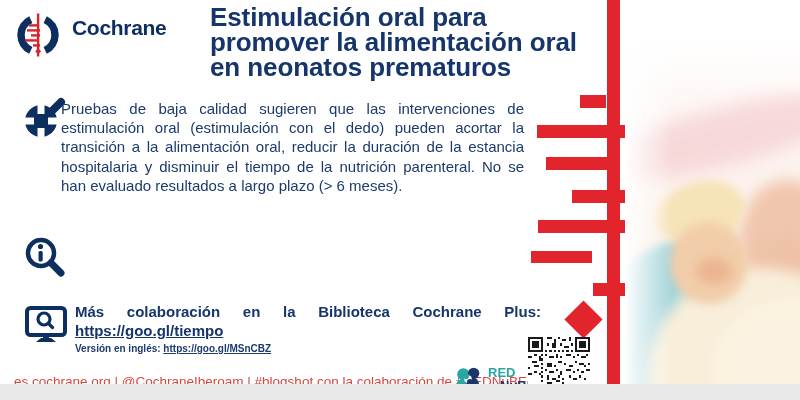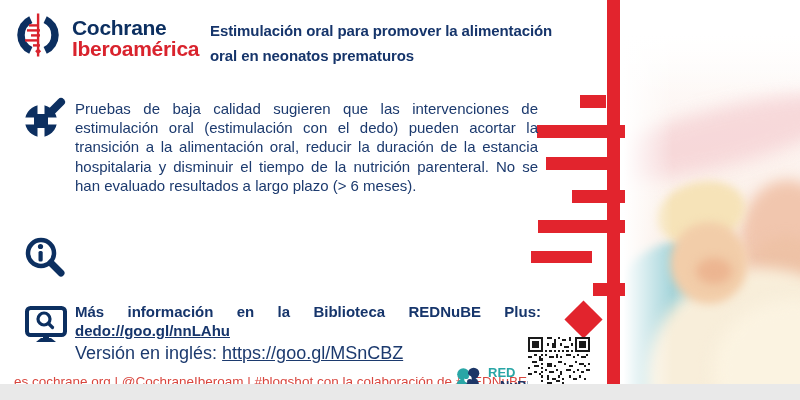"Estimulación oral para promover la" .title { font-size: 15px -> 26px; top: 18px -> 5px }
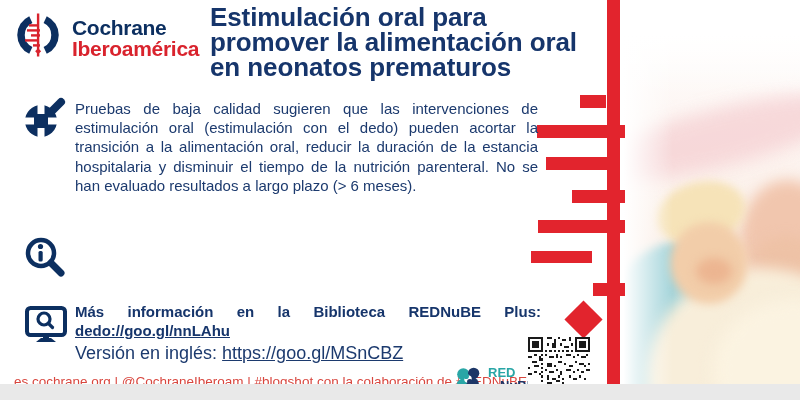"Iberoamérica" div.region { html: <div>Iberoamérica</div> -> none }
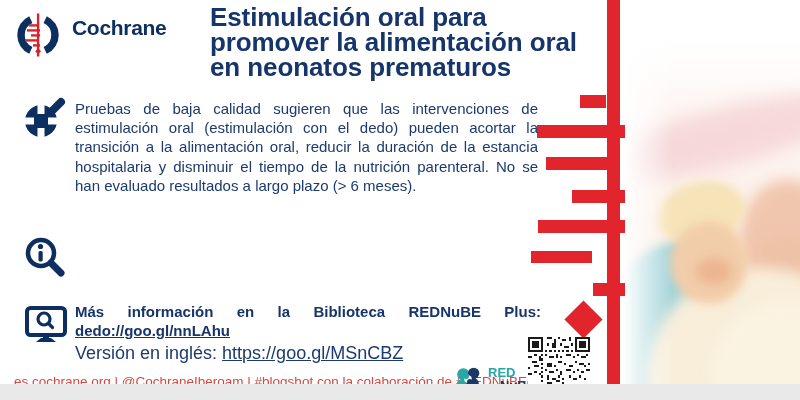"Pruebas de baja calidad sugieren" .body-text { left: 75px -> 61px }
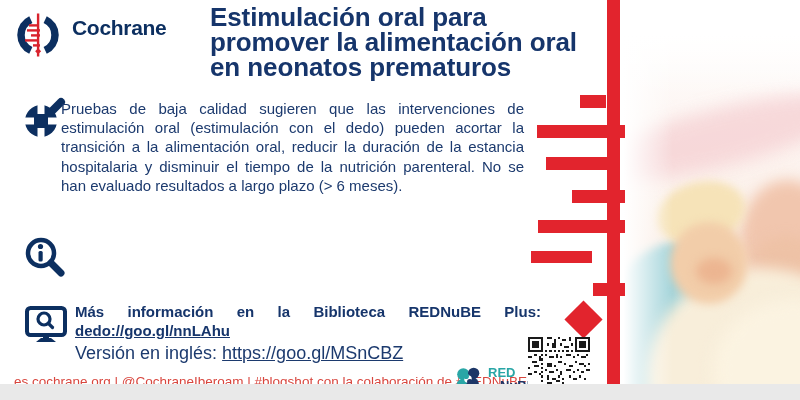"Más información en la Biblioteca" span { text: información en la Biblioteca REDNuBE -> colaboración en la Biblioteca Cochrane }
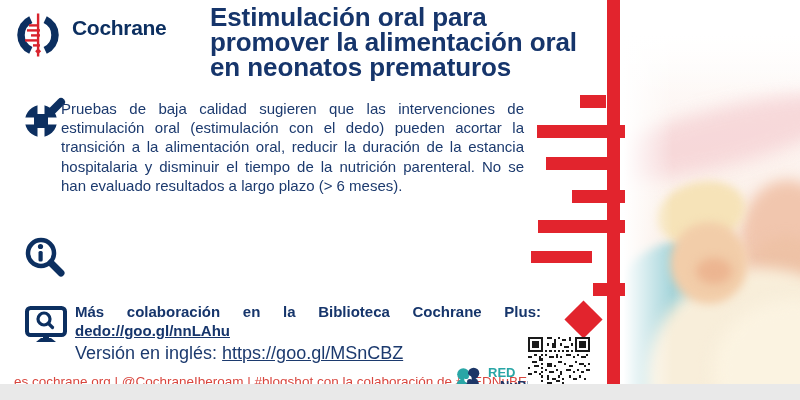"dedo://goo.gl/nnLAhu" span.link { text: dedo://goo.gl/nnLAhu -> https://goo.gl/tiempo }
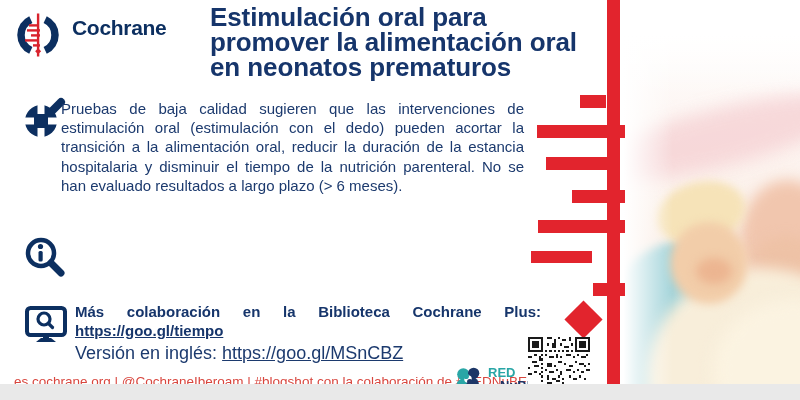"Versión en inglés: https://goo.gl/MSnCBZ" .p-en { font-size: 18px -> 10px; font-weight: normal -> bold }
